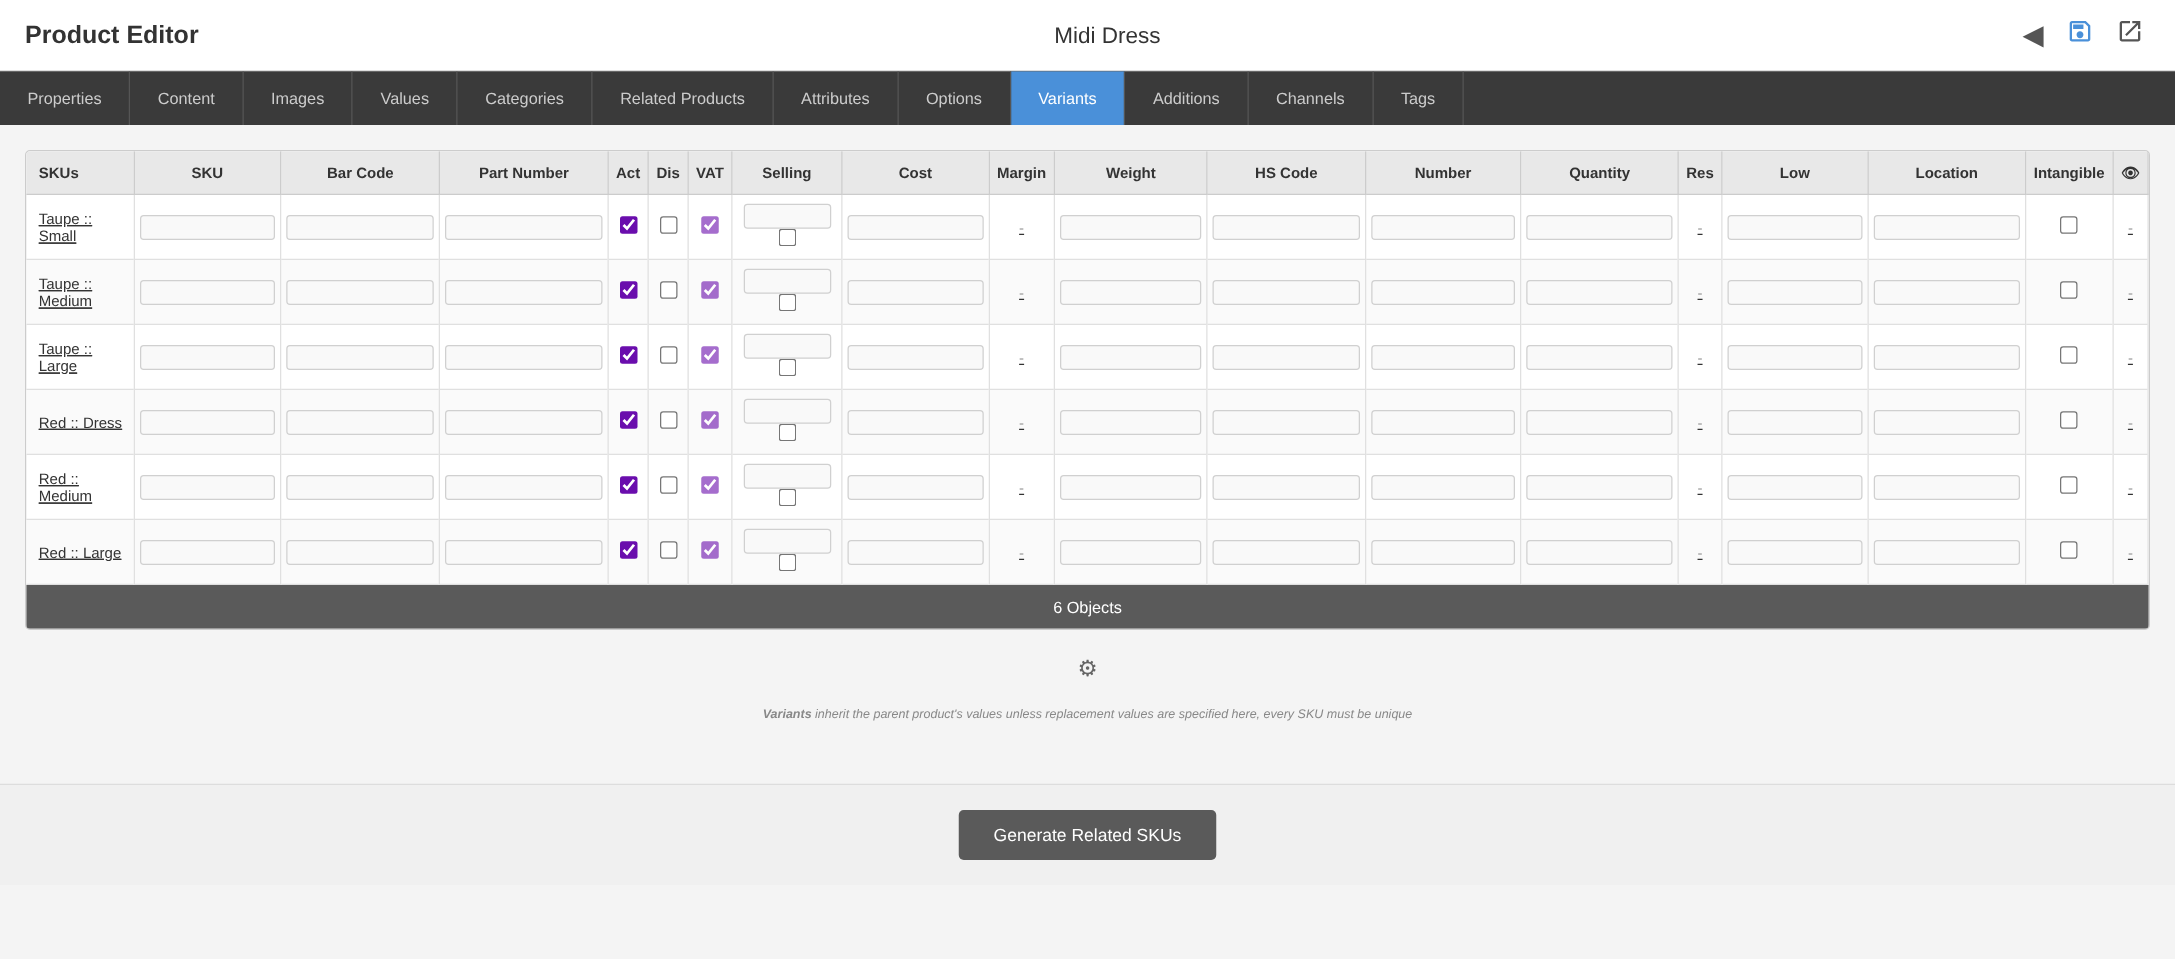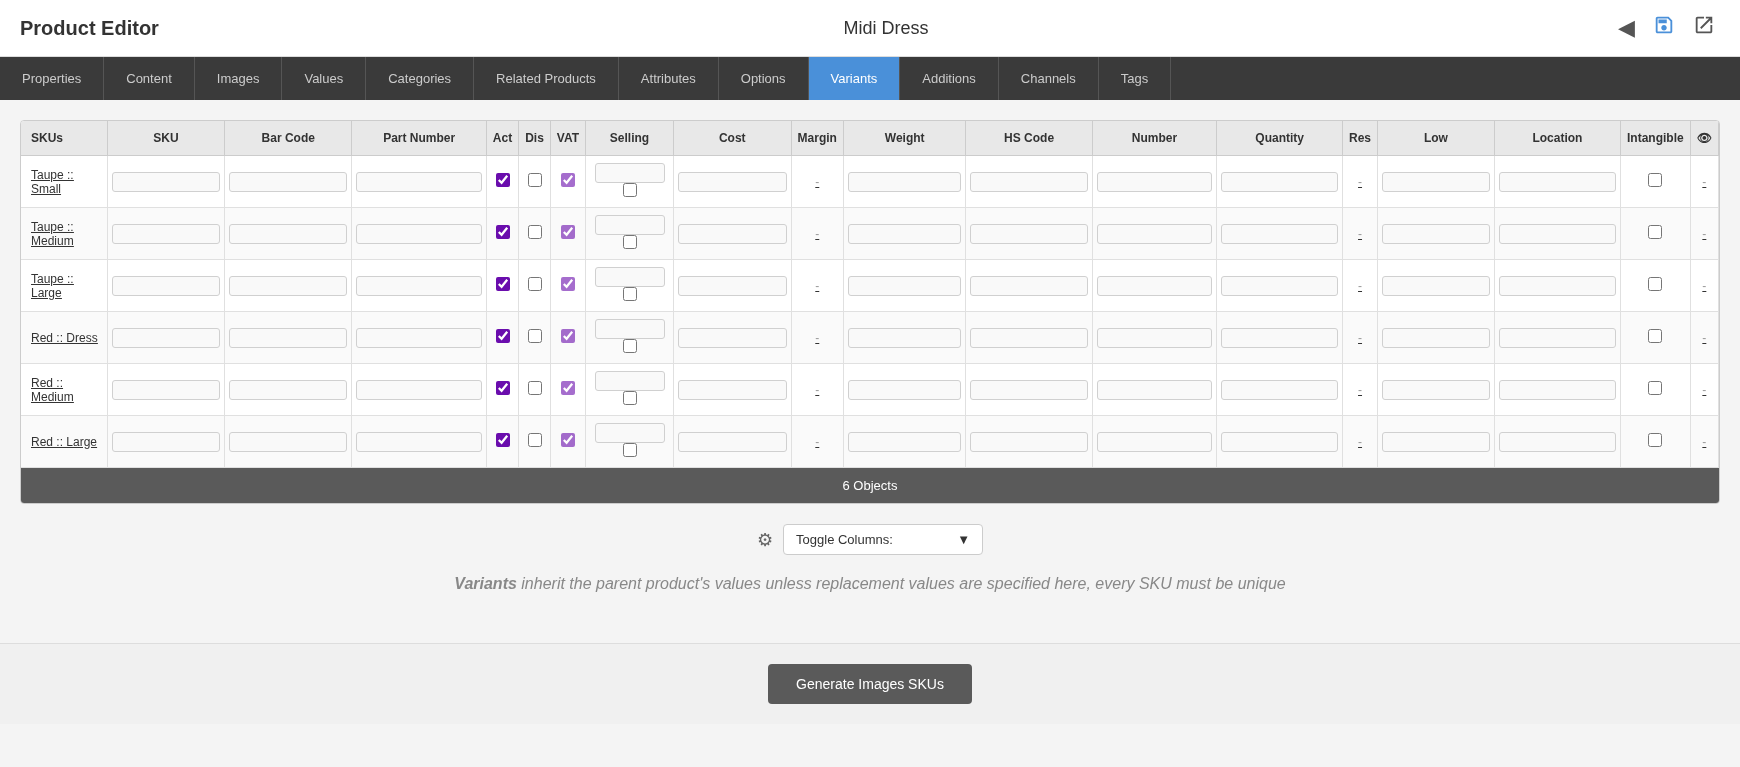"Toggle Columns:" div.toggle-select { html: <div> <span>Toggle Columns:</span> <span>▼</span> </div> -> none }
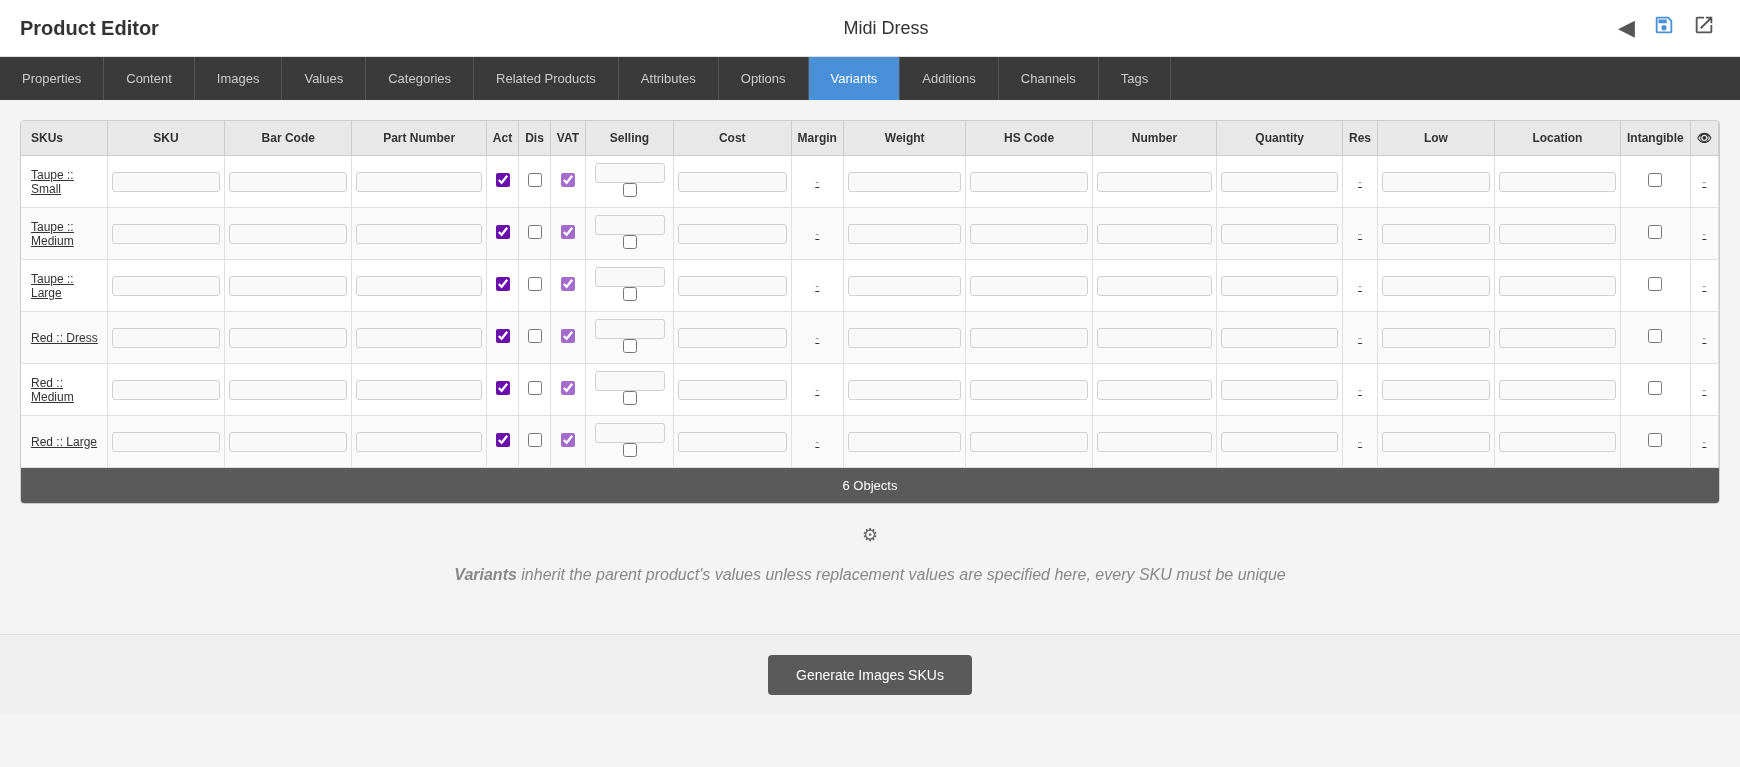"Variants inherit the parent product's" .info-text { font-size: 16px -> 10px }
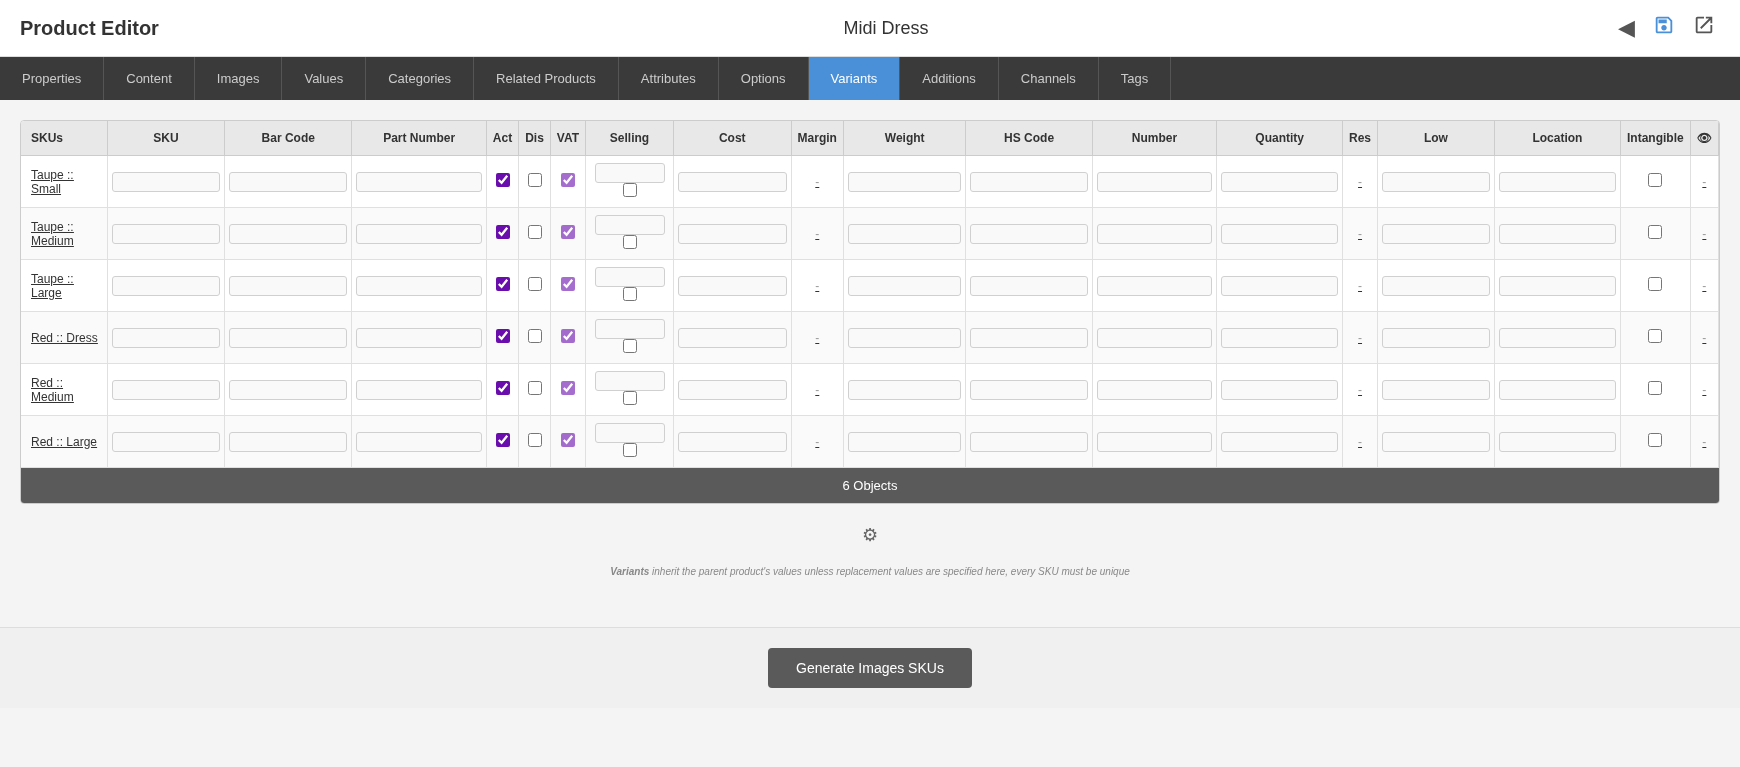"Generate Images SKUs" button.generate-btn { text: Images -> Related }
